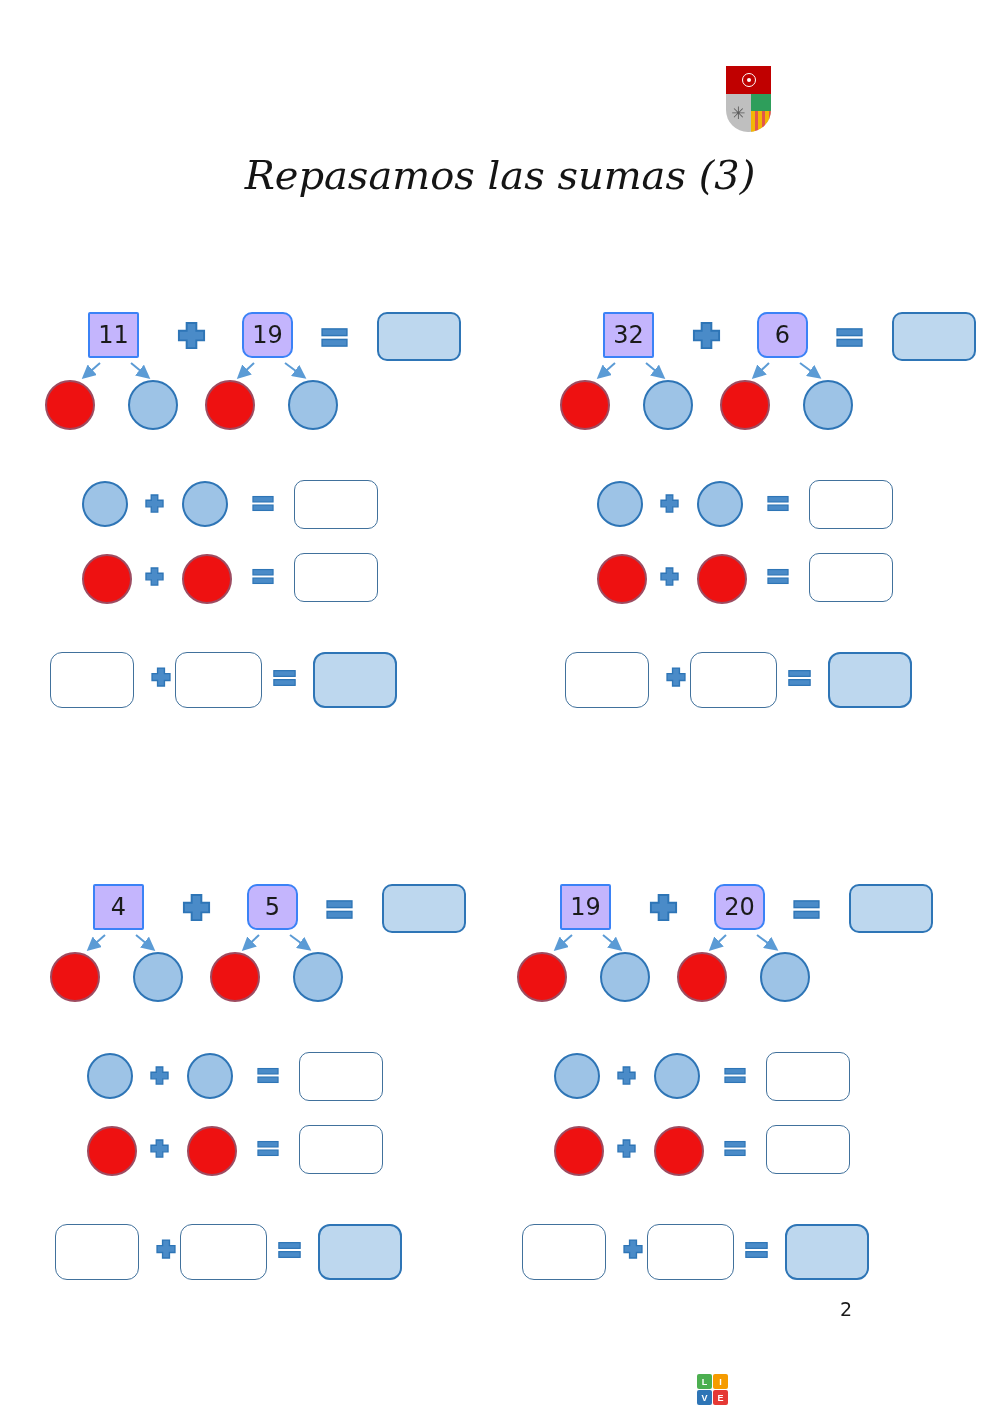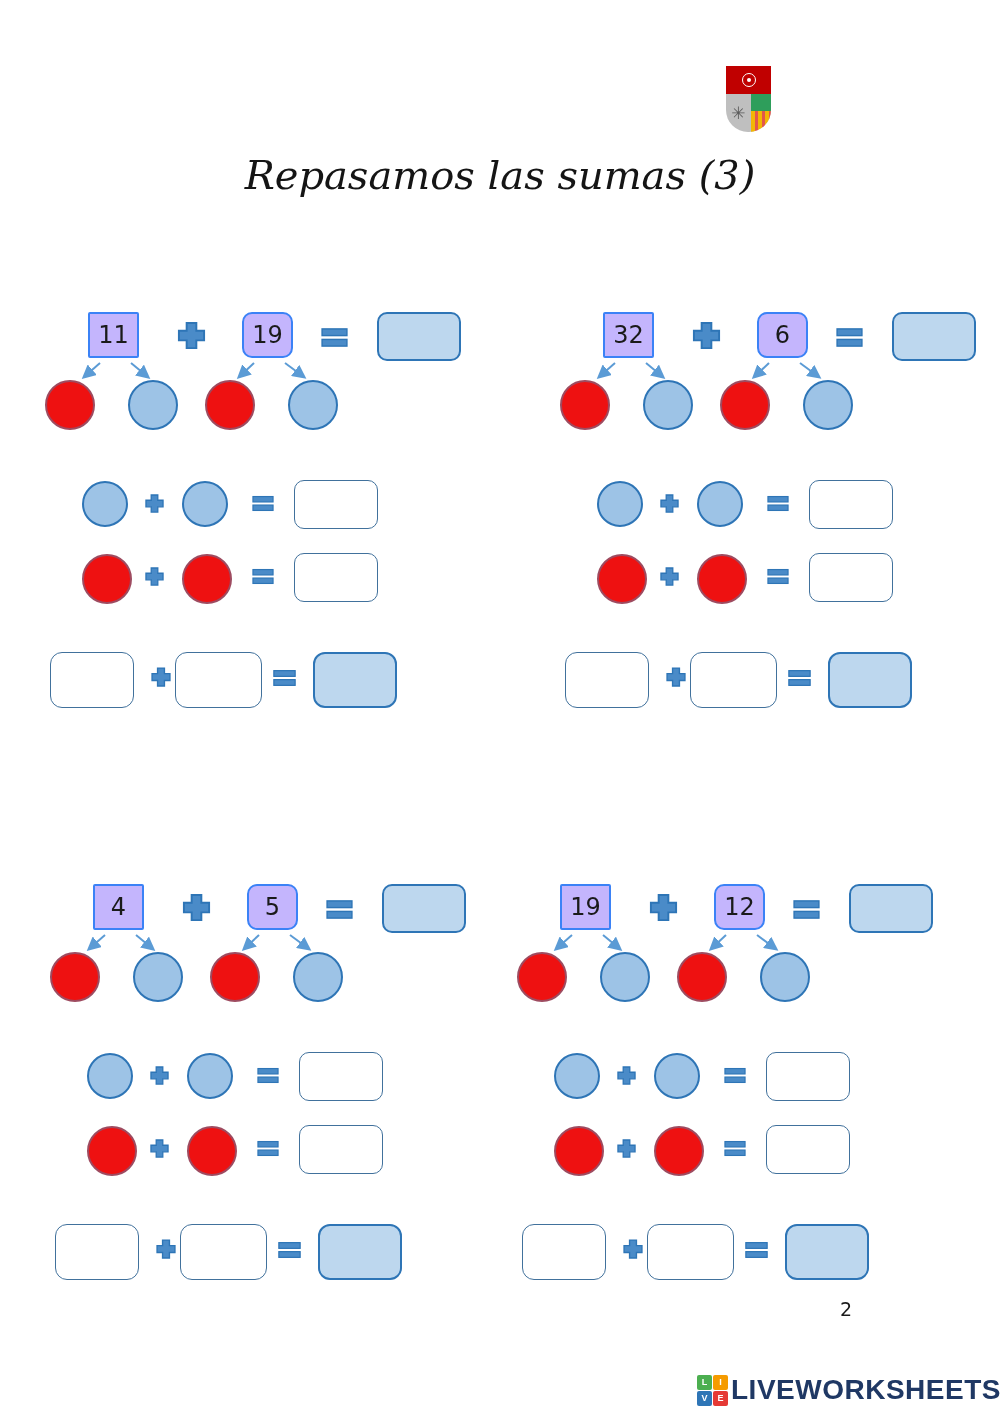"12" div.numbox { text: 12 -> 20 }
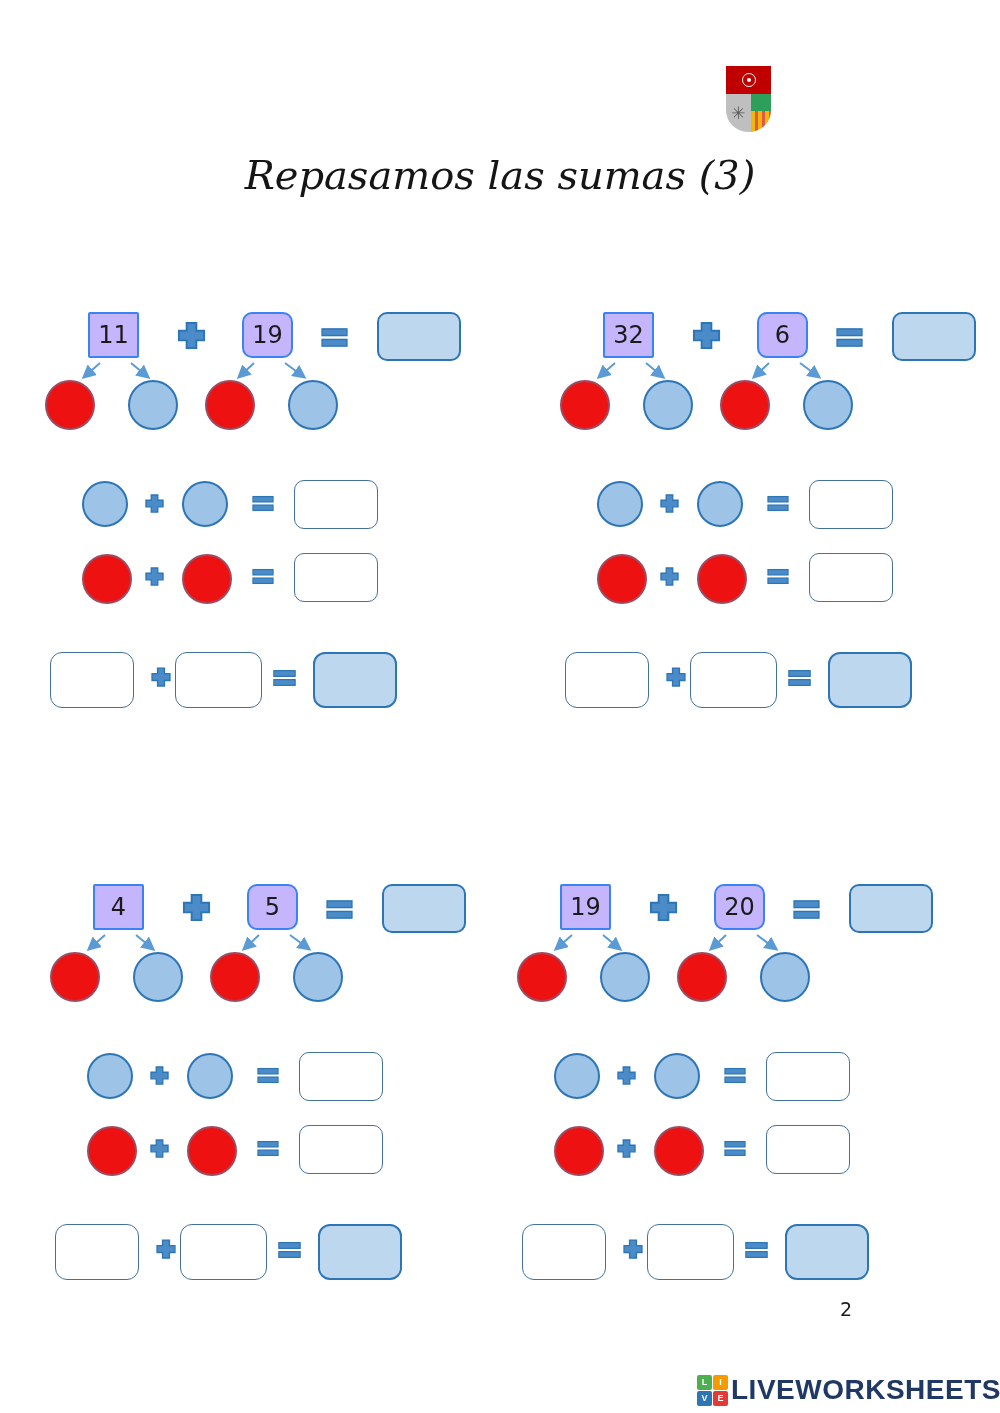"LIVEWORKSHEETS" div.brand-text { html: <div>LIVEWORKSHEETS</div> -> none }
